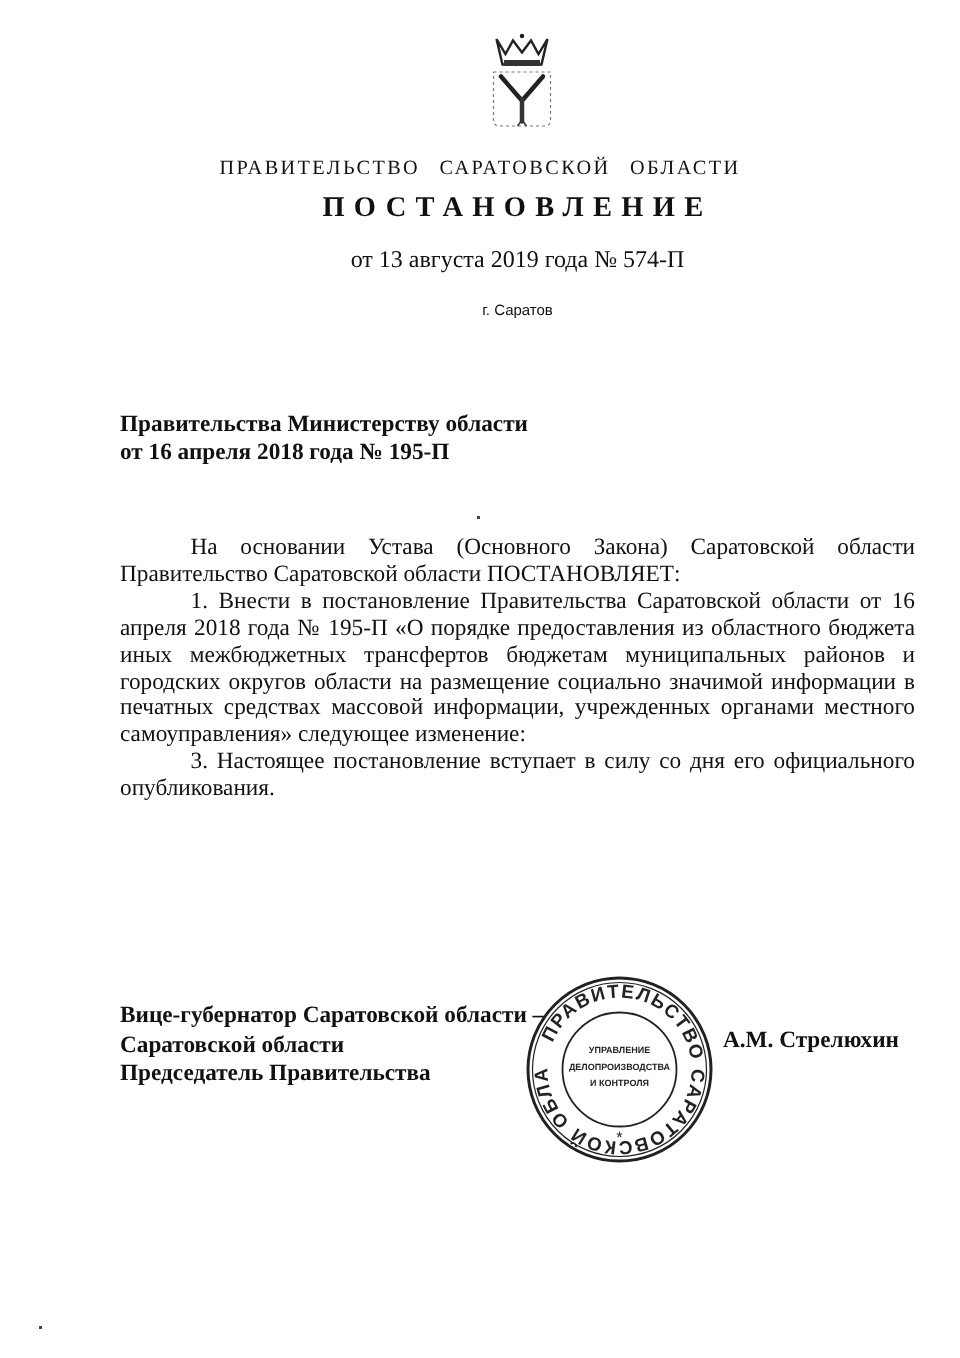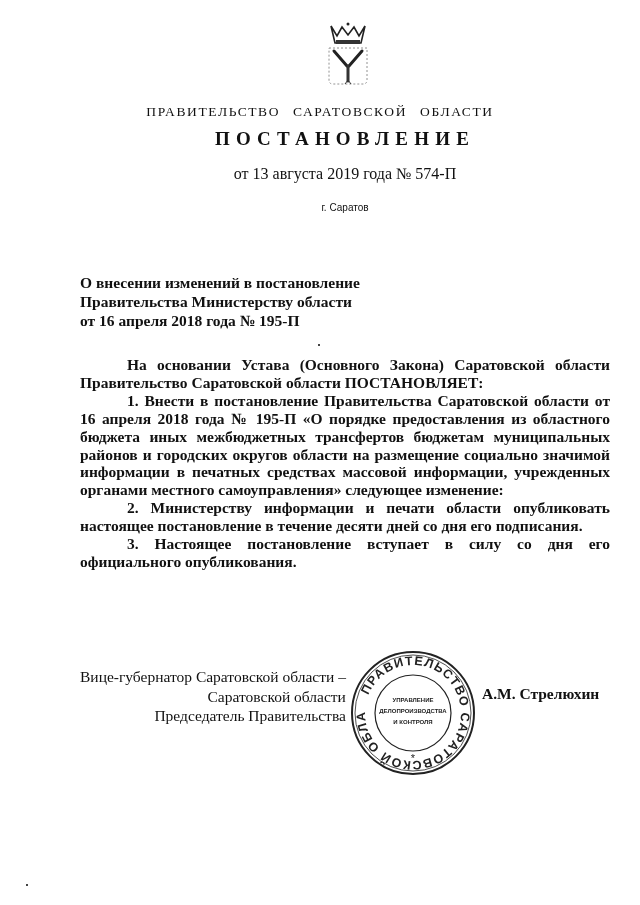"О внесении изменений в постановление" div { html: <div>О внесении изменений в постановление</div> -> none }
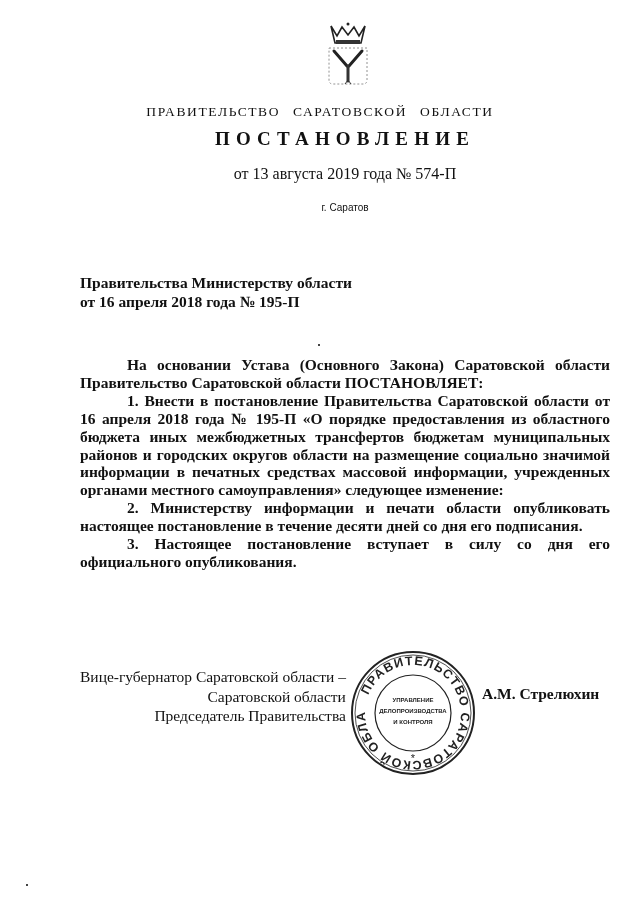"На основании Устава (Основного Закона)" .body p { font-weight: bold -> none }
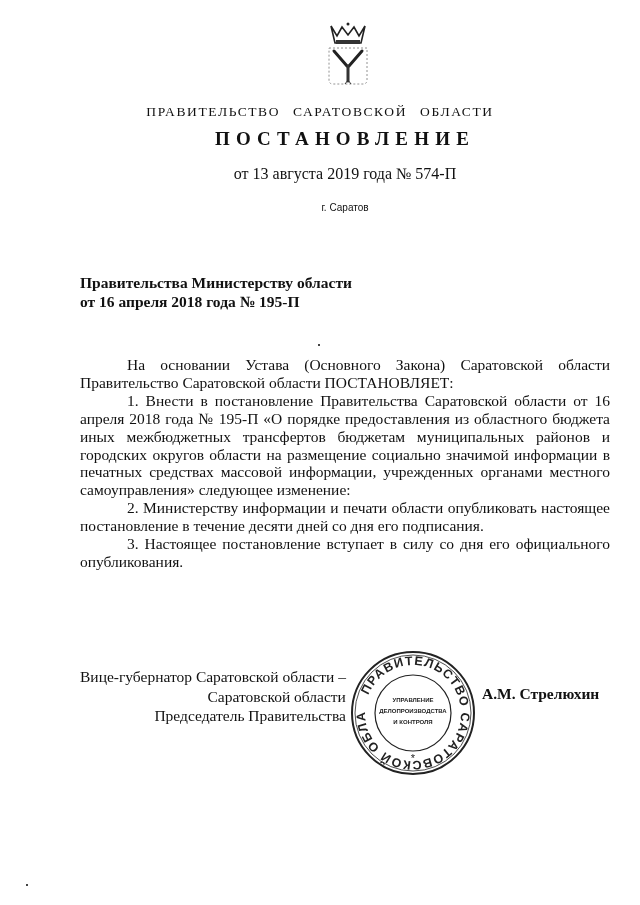"2. Министерству информации и печати" p.ind { html: <p>2. Министерству информации и печати области опубликовать настоящее постановление в течение десяти дней со дня его подписания.</p> -> none }
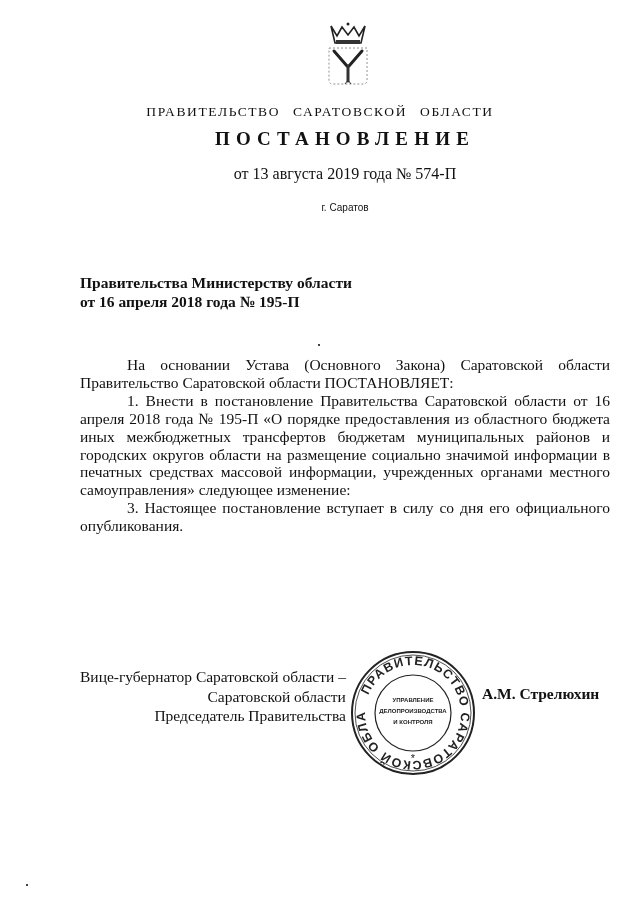"Вице-губернатор Саратовской области –" .sign { font-weight: normal -> bold; text-align: right -> none }
